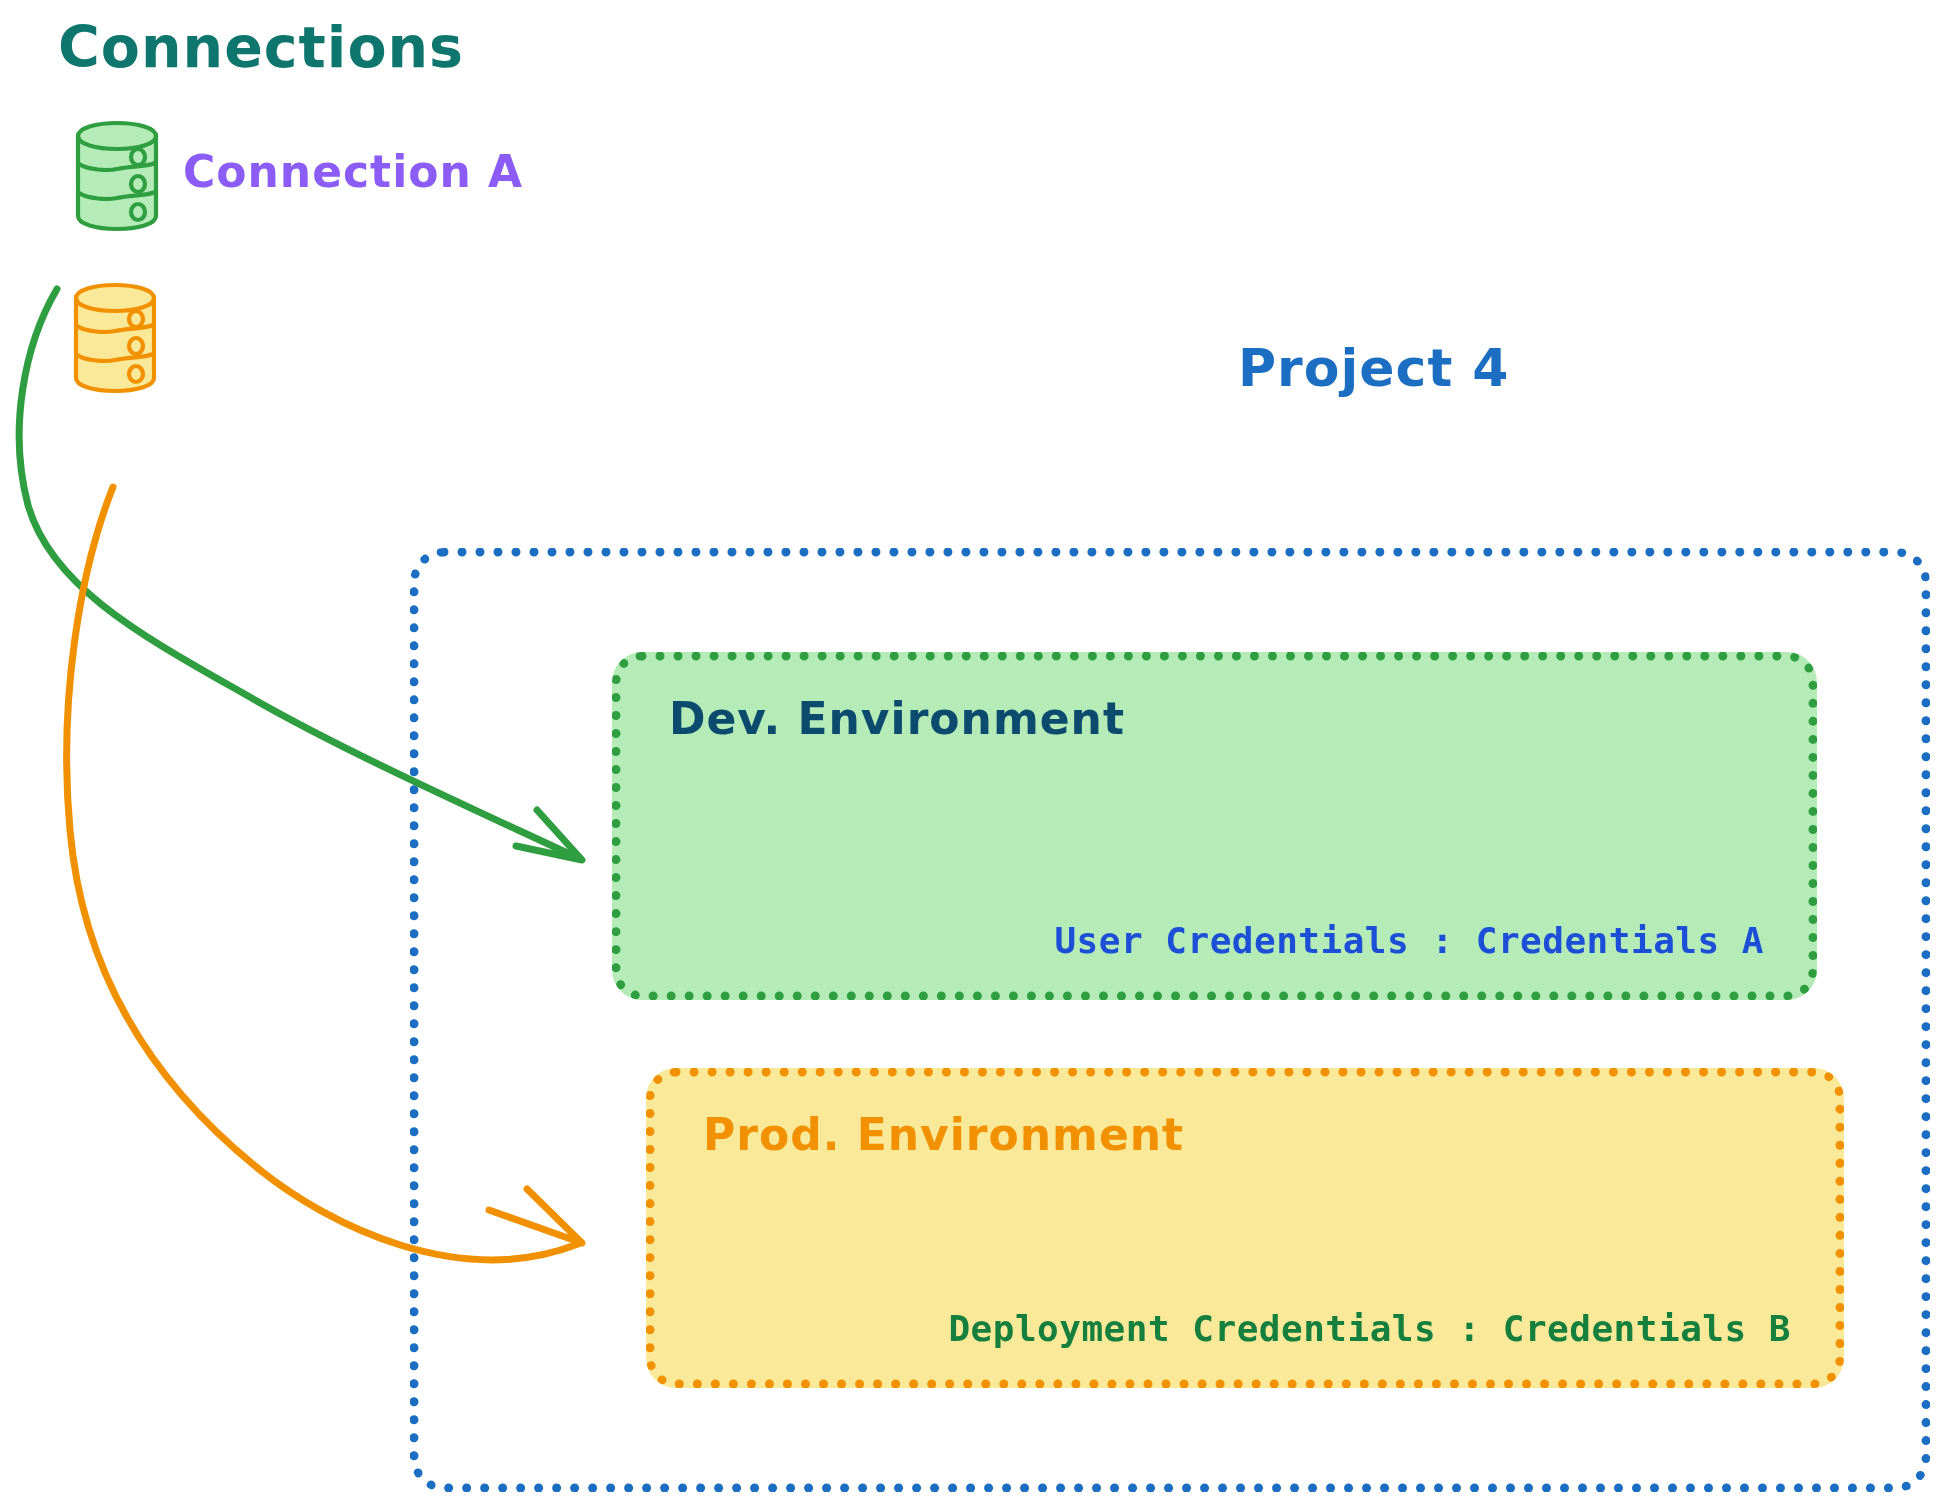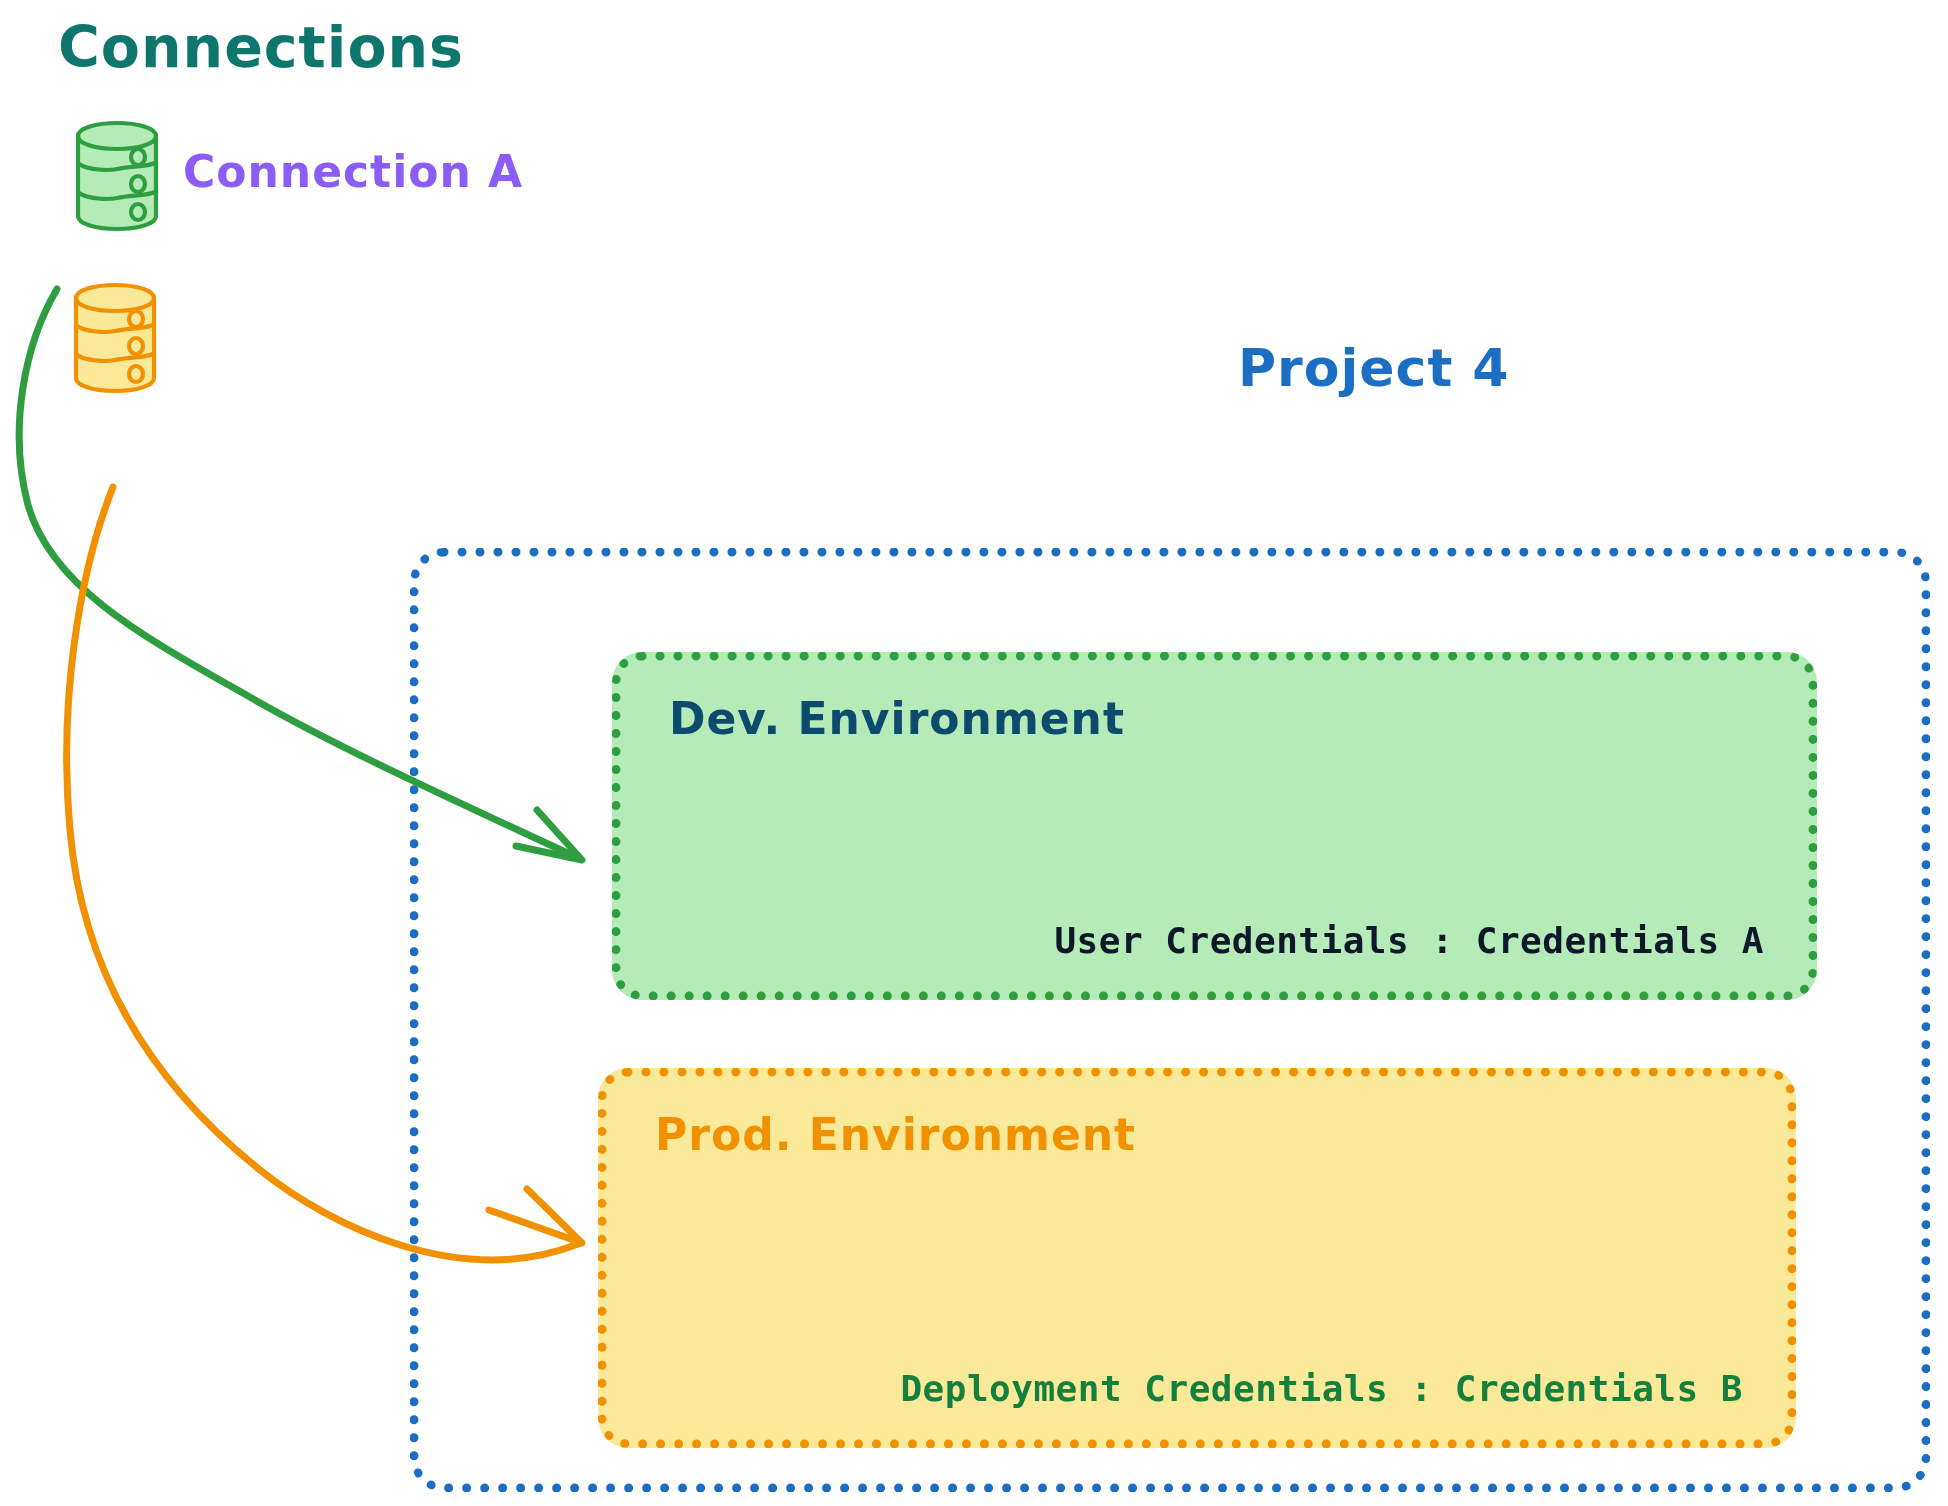"User Credentials : Credentials A" #dev-cred { color: #0f172a -> #1d4ed8 }
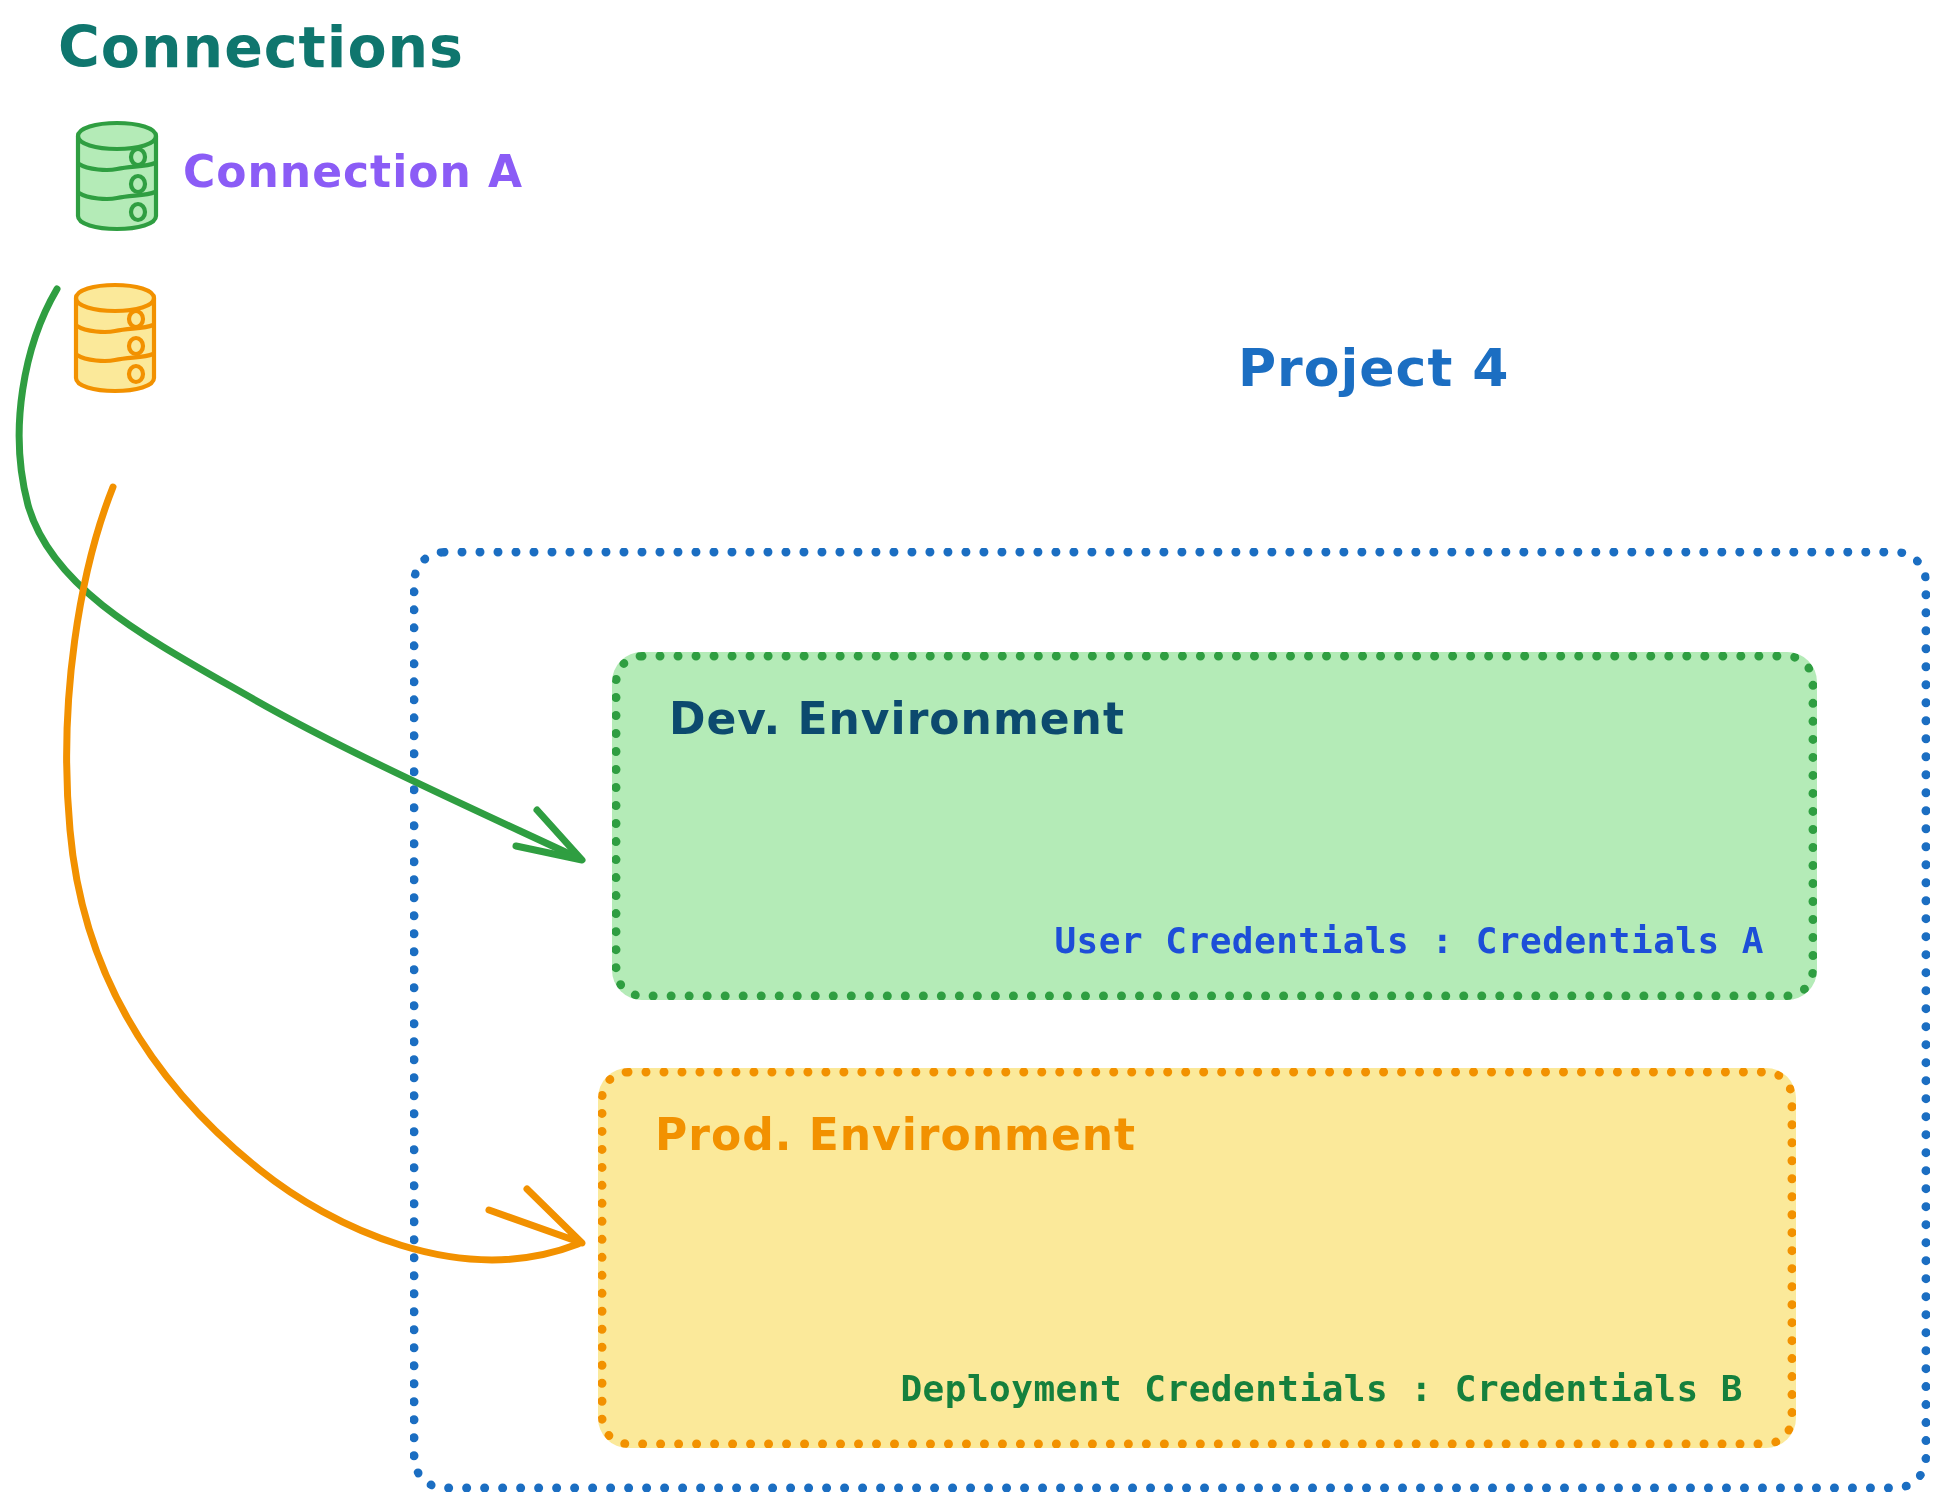"Prod. Environment" #prod-box { height: 380px -> 320px; left: 598px -> 646px }
